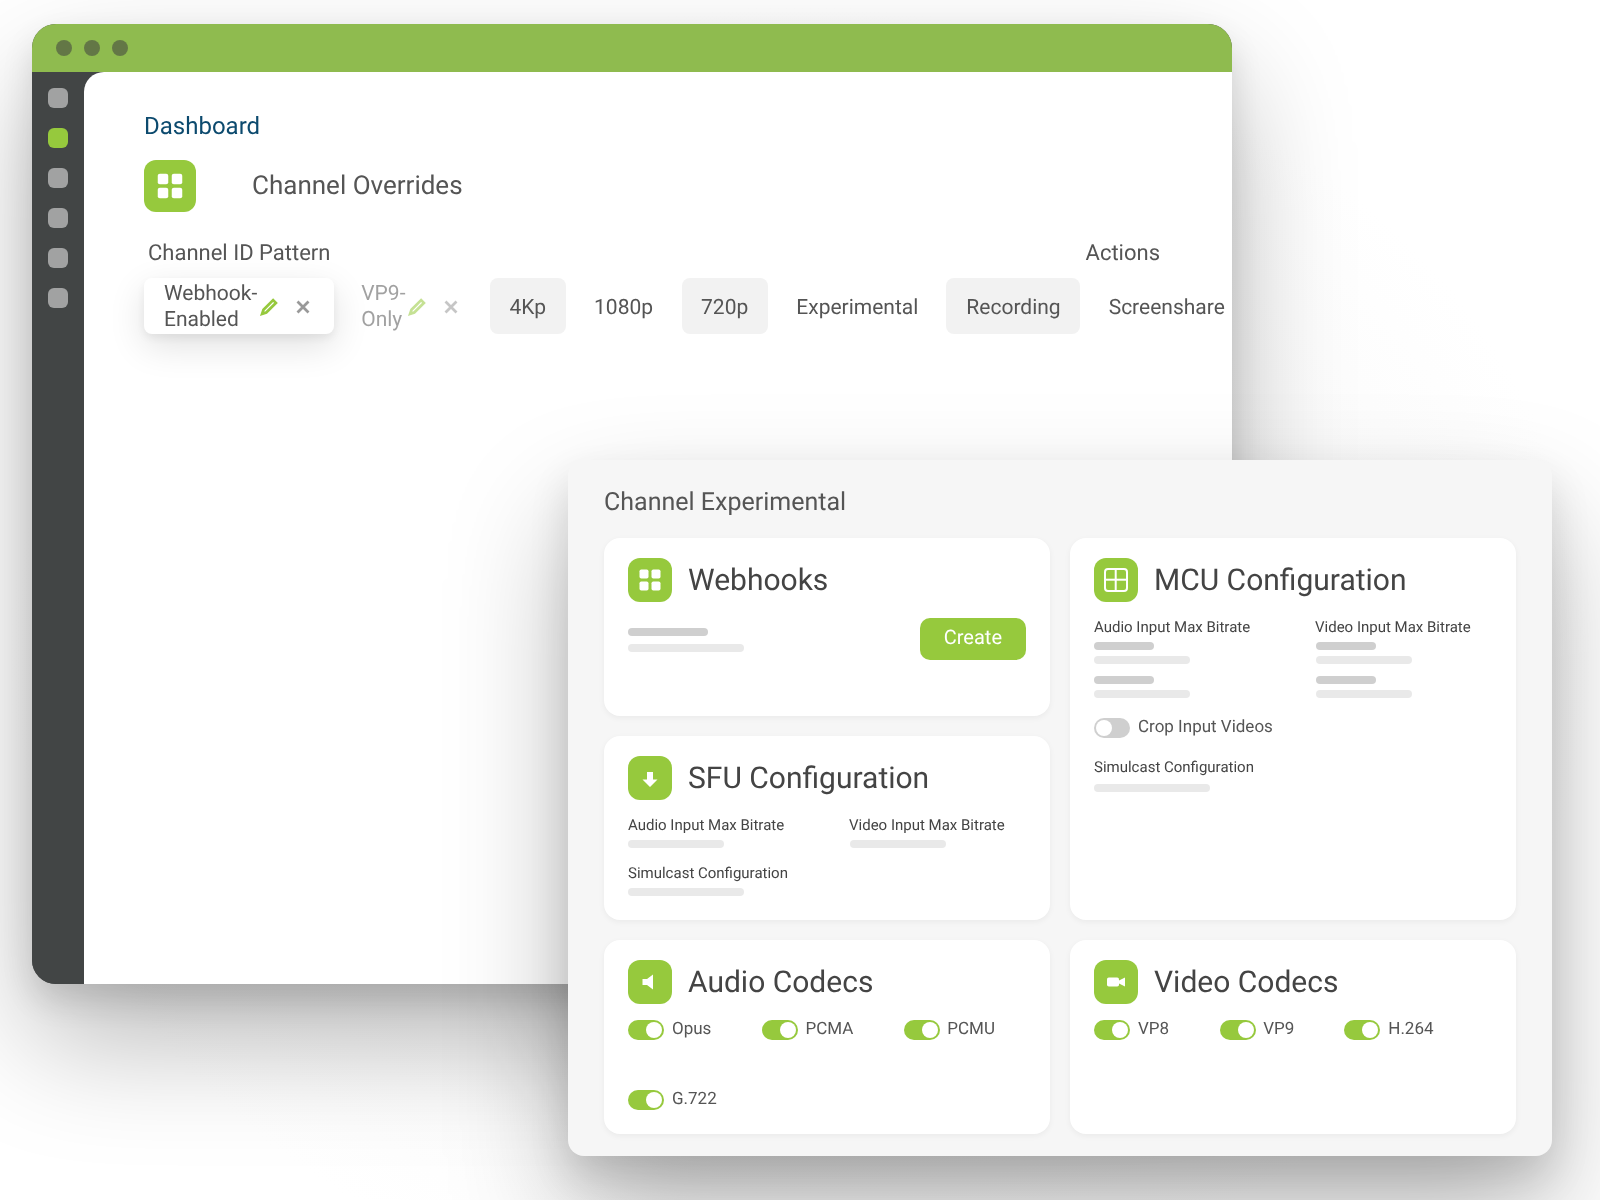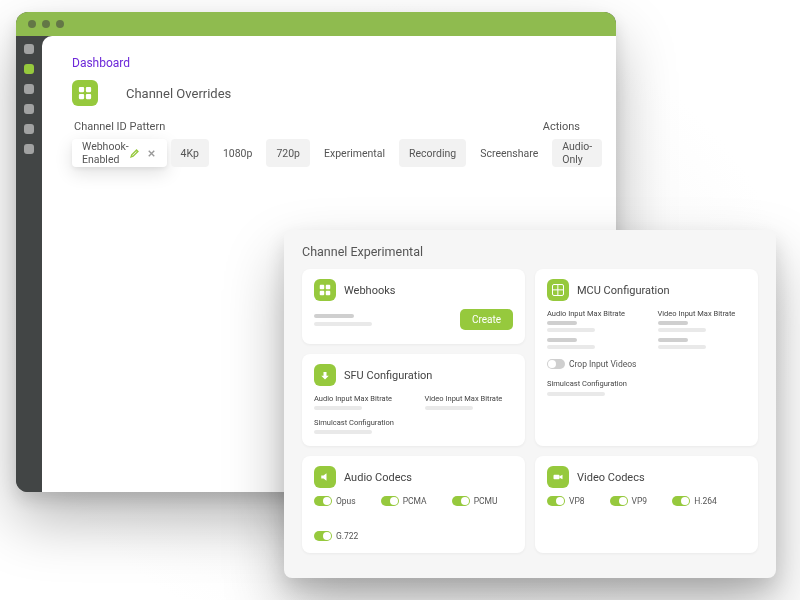"Dashboard" .crumb { color: #6d28d9 -> #0c4a6e }
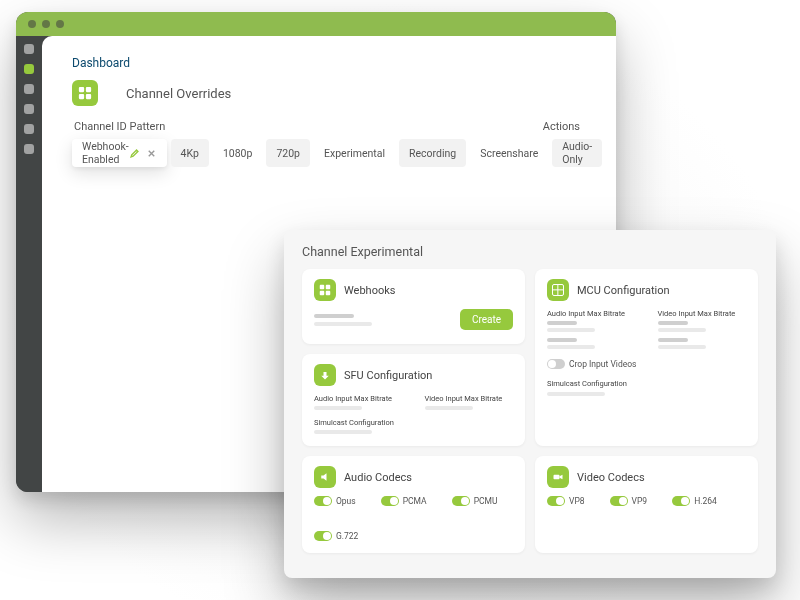"VP9-Only" div.row { html: none -> <div> <span>VP9-Only</span> <span> <svg> <path></path> </svg> <svg> <path></path> </svg> </span> </div> }
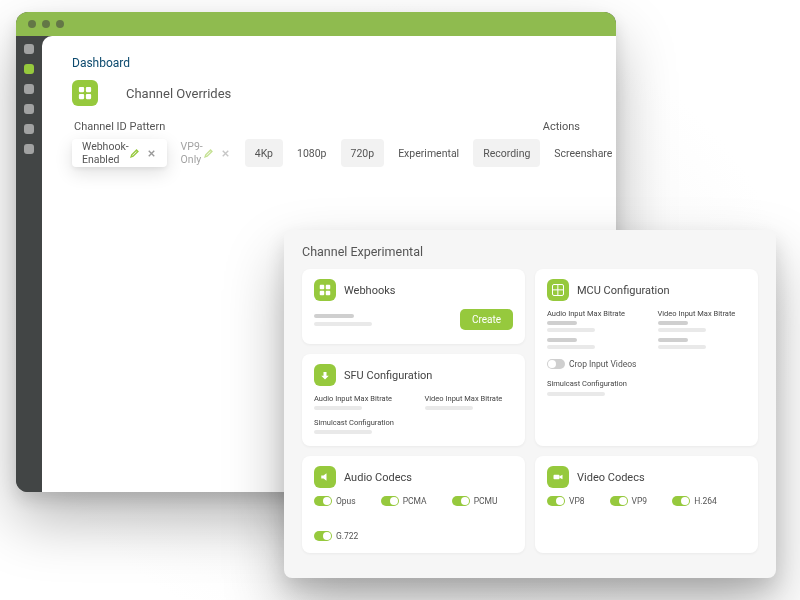"Webhooks" .cardTitle { font-size: 11px -> 15px }
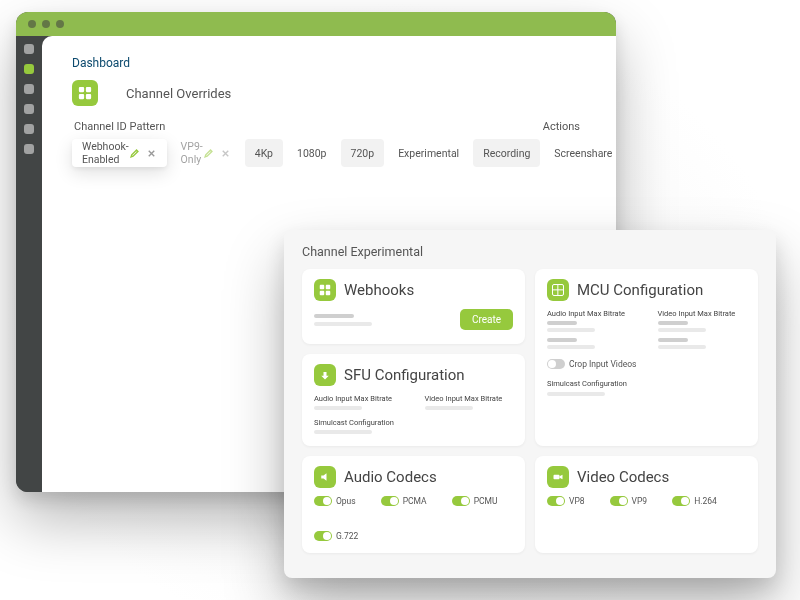"Create" .skelRow { margin-bottom: 2px -> 16px }
